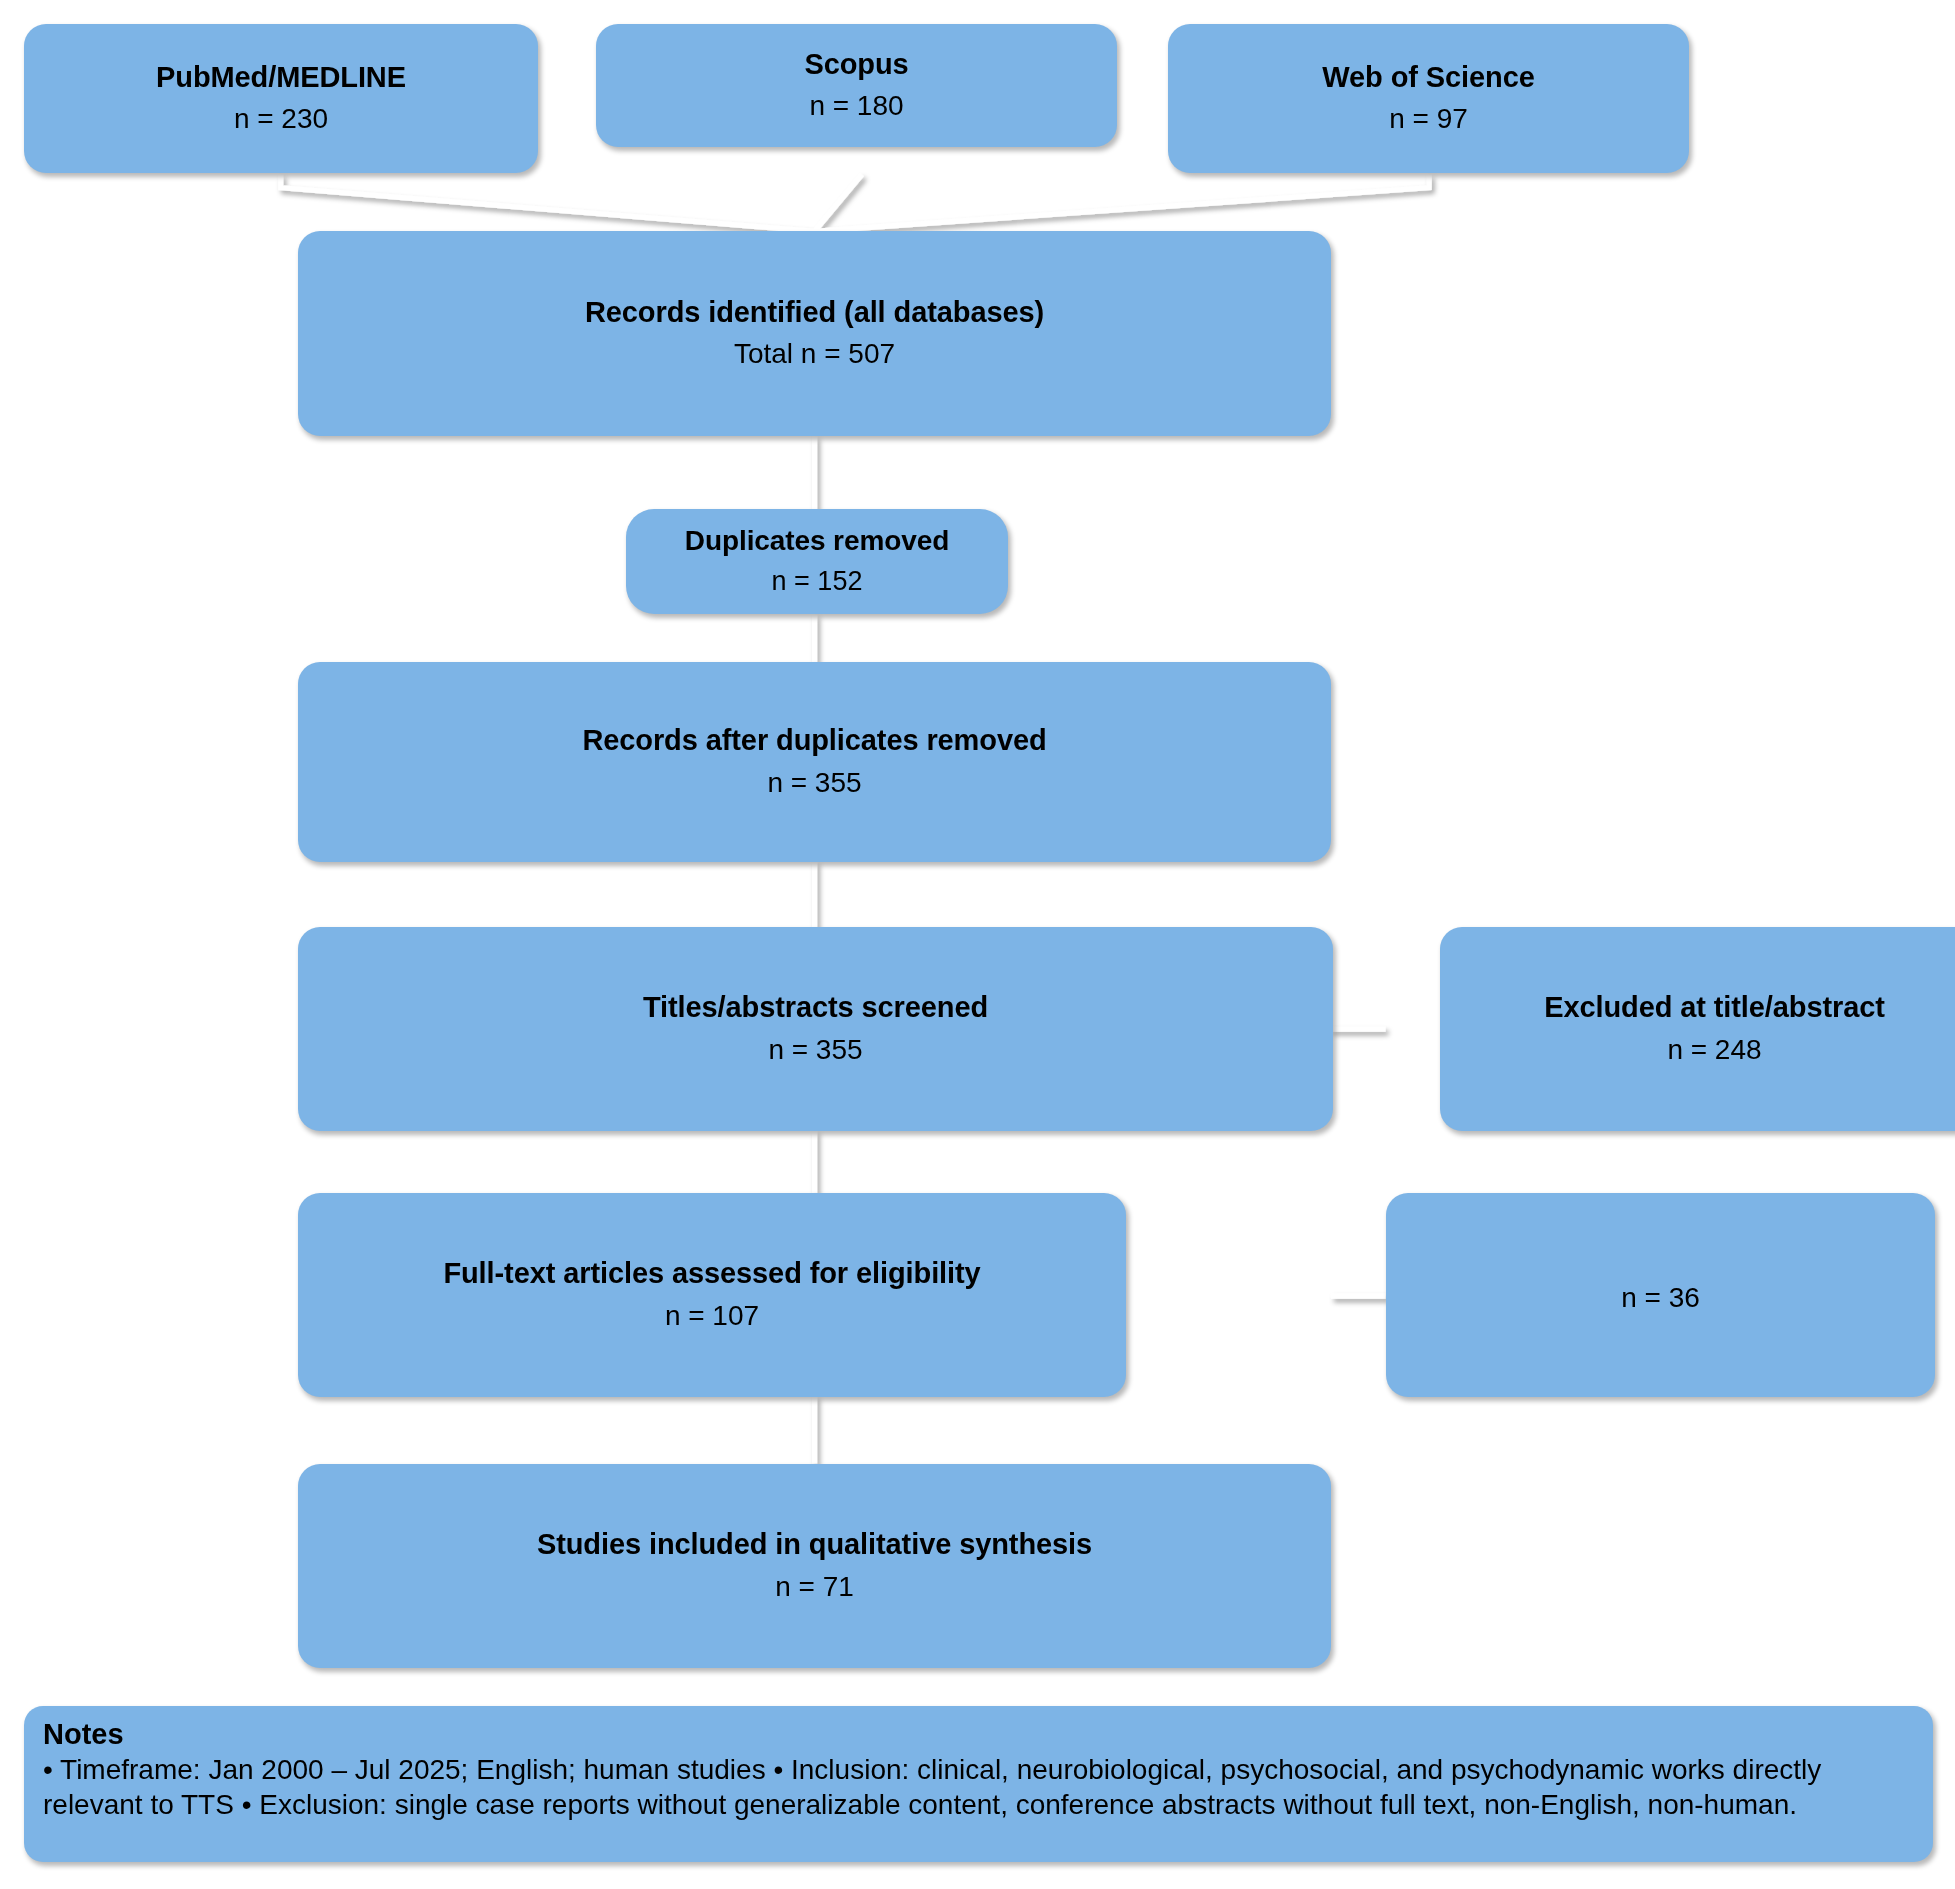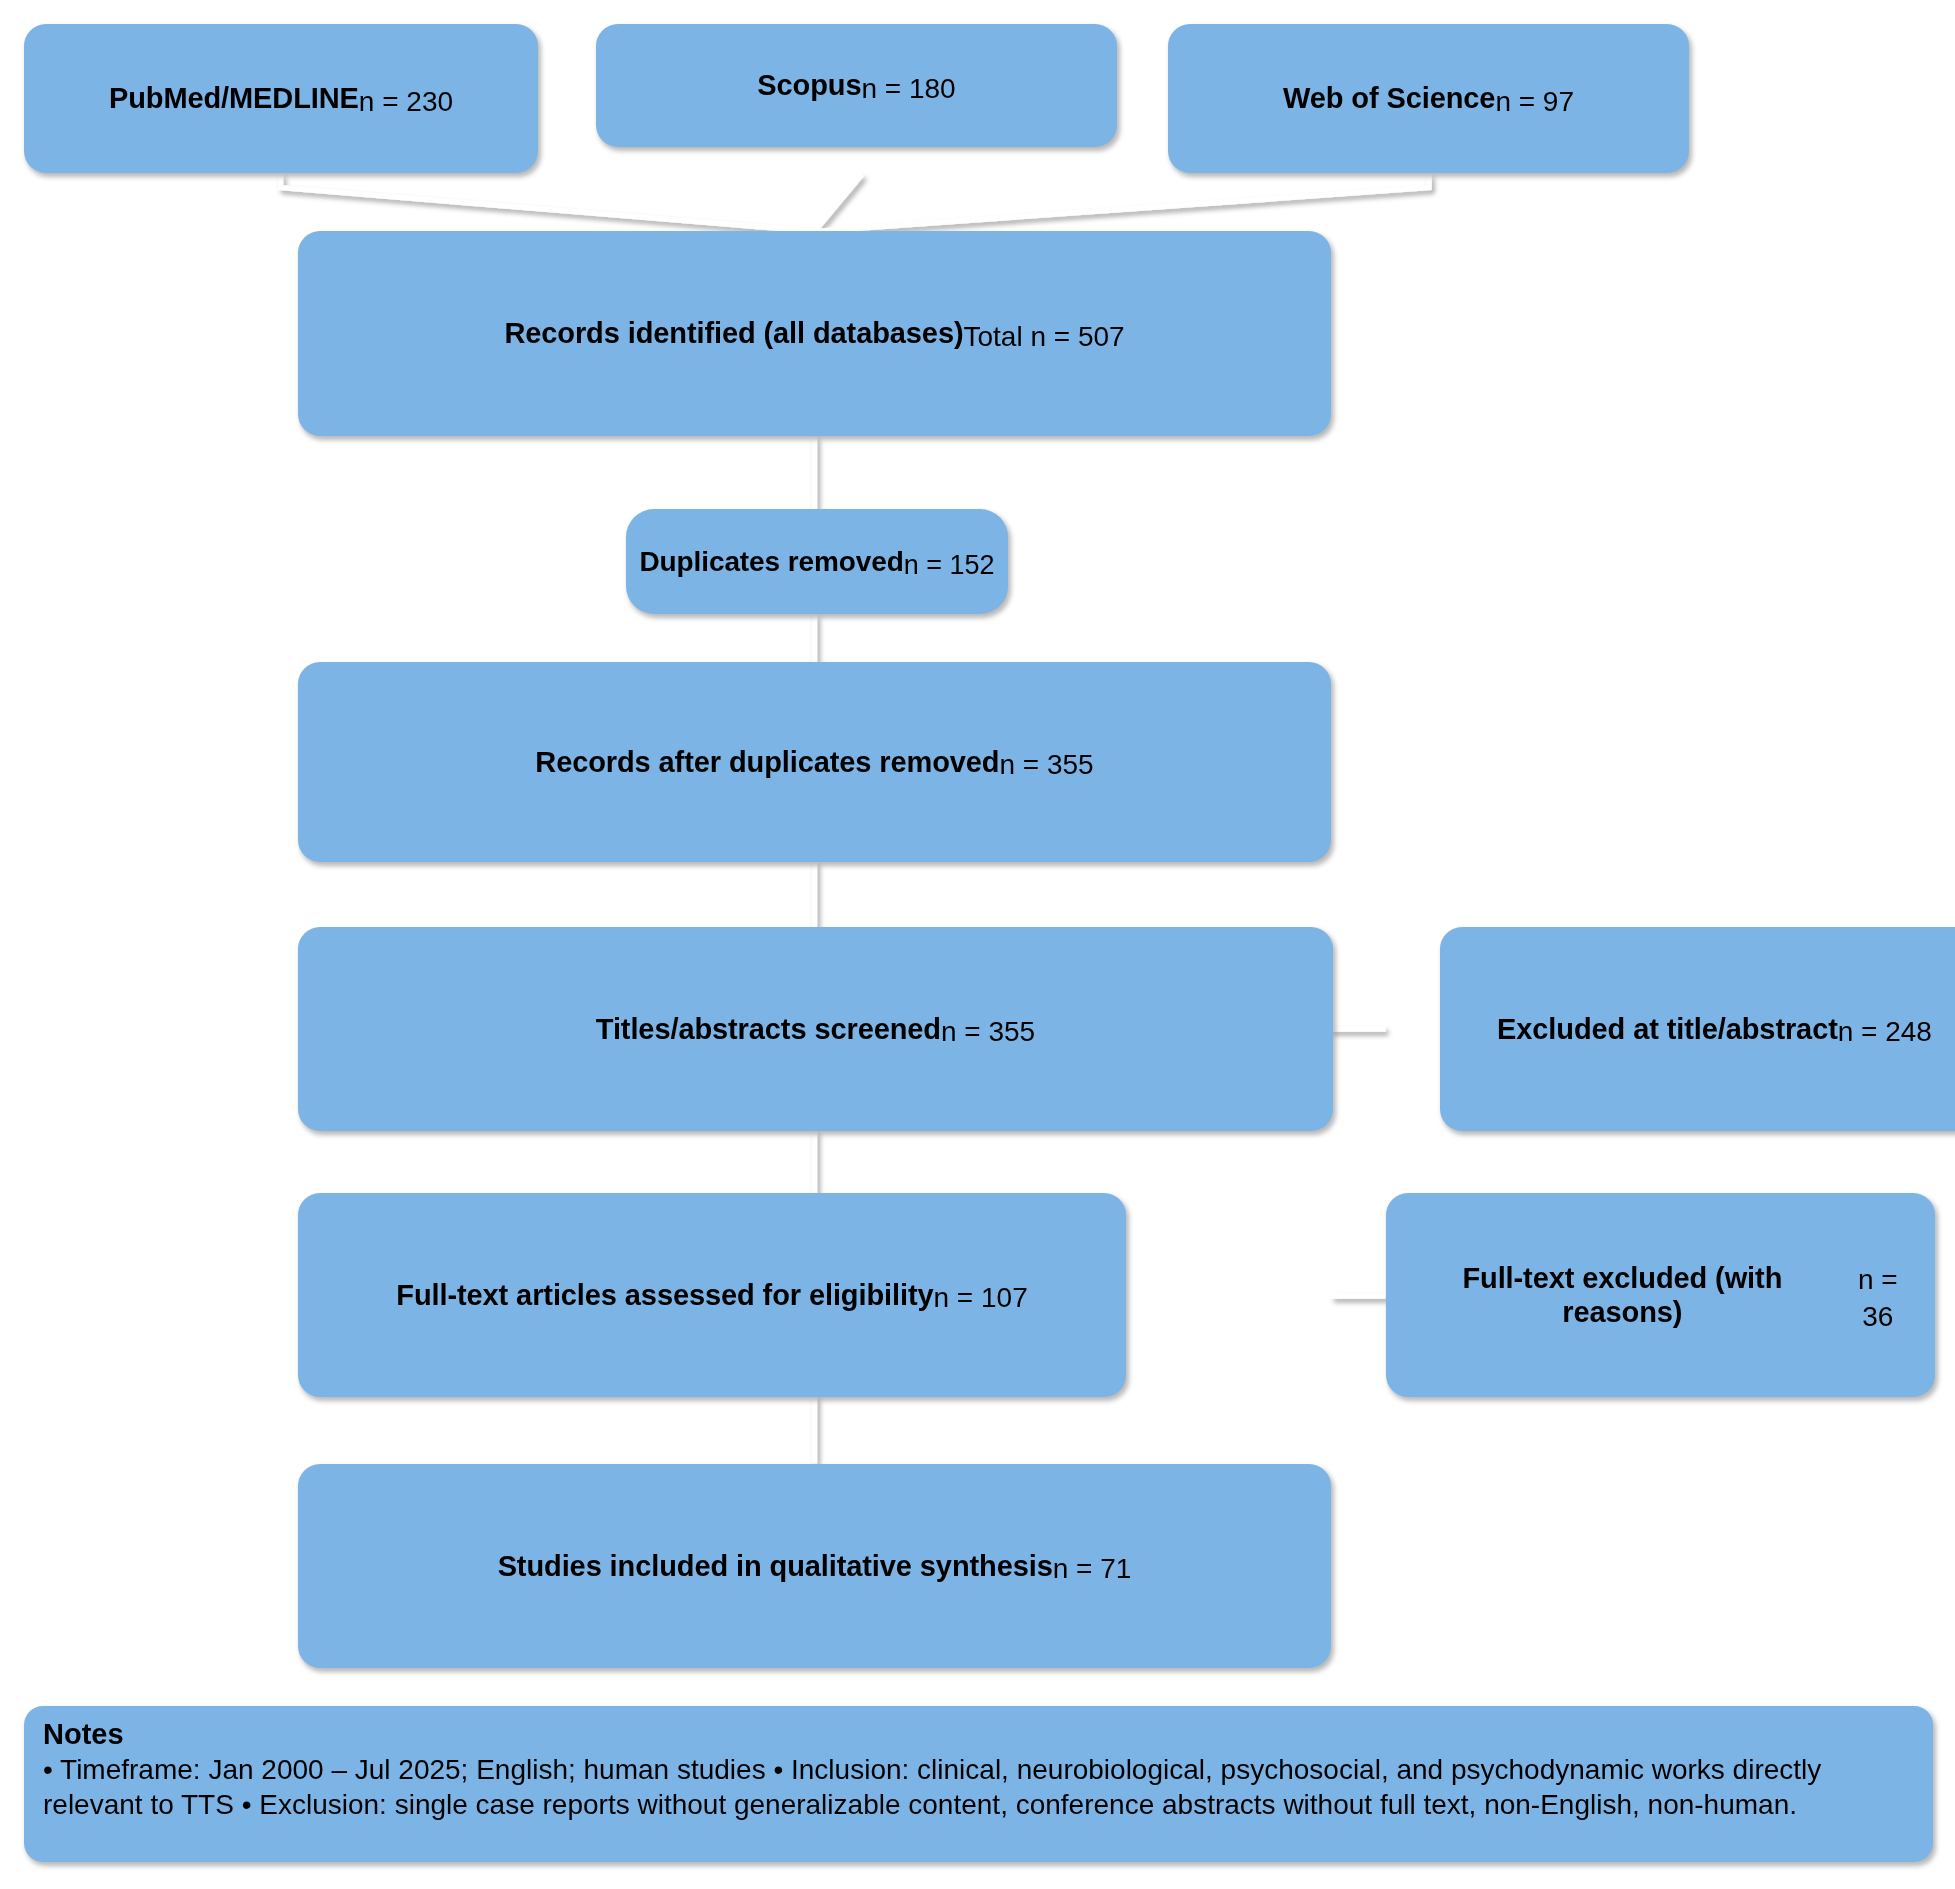"PubMed/MEDLINE" .box { flex-direction: none -> column }
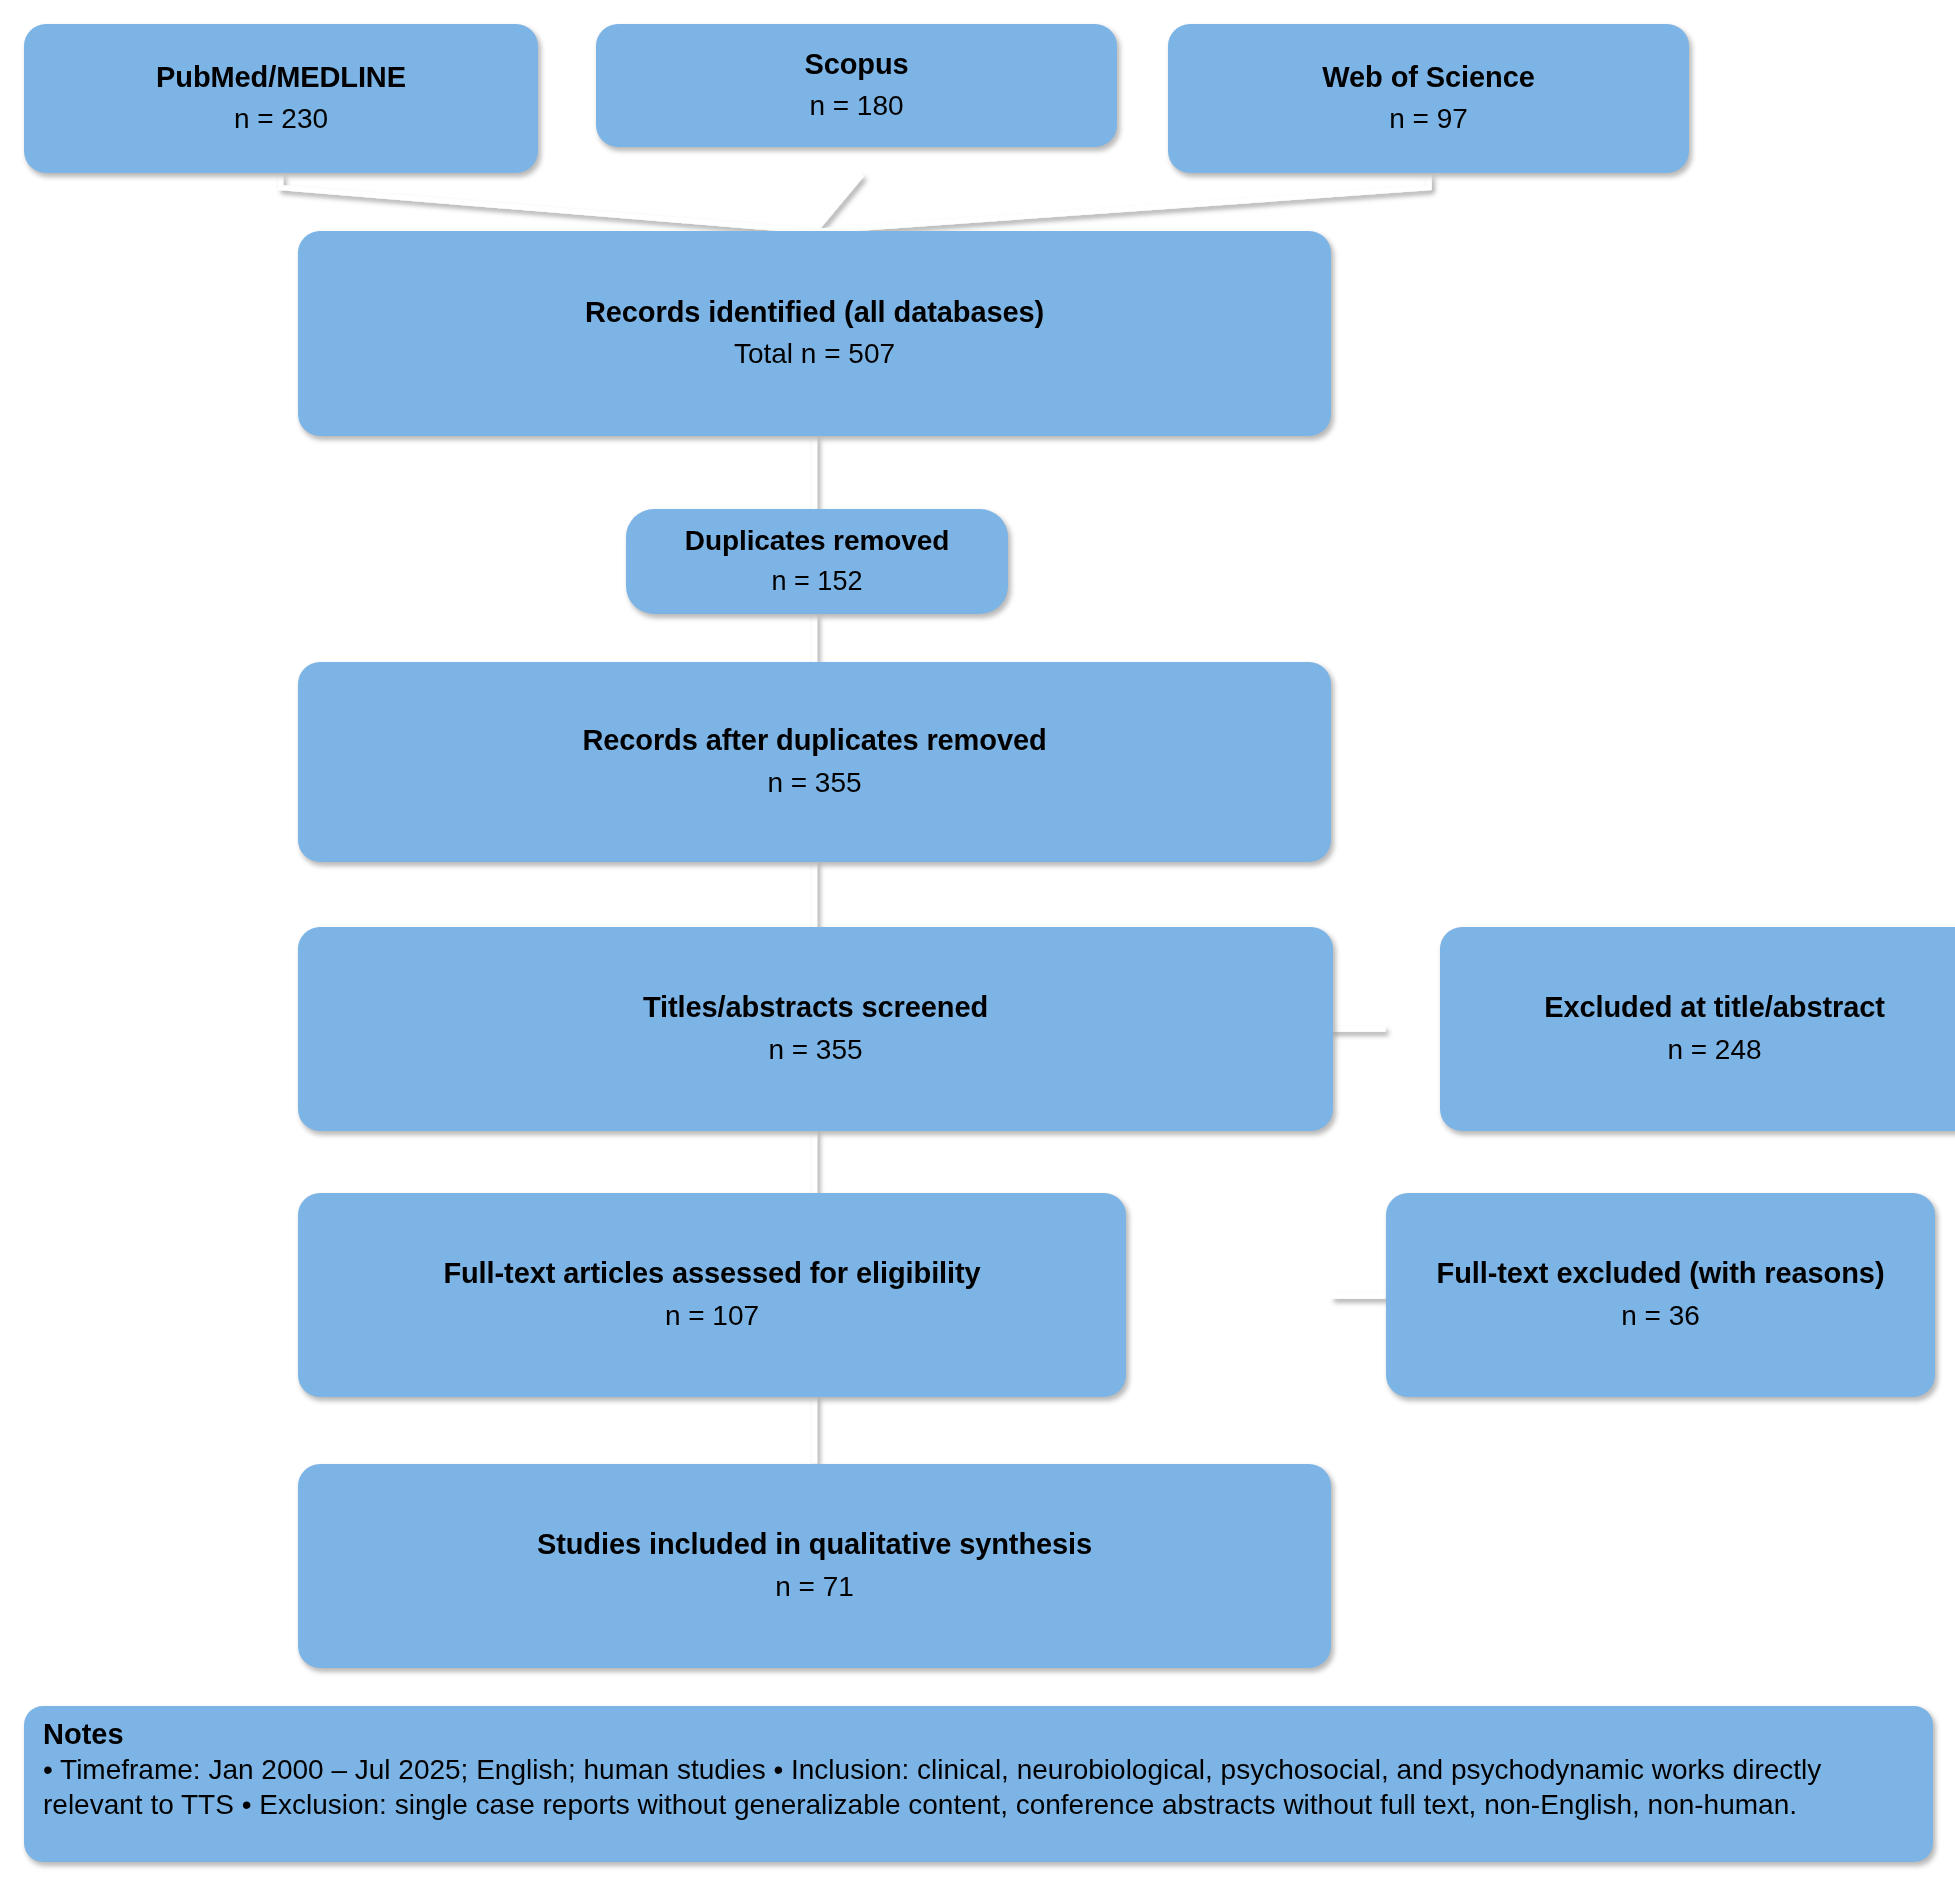"Full-text excluded (with reasons)" div.title { html: <div>Full-text excluded (with reasons)</div> -> none }
